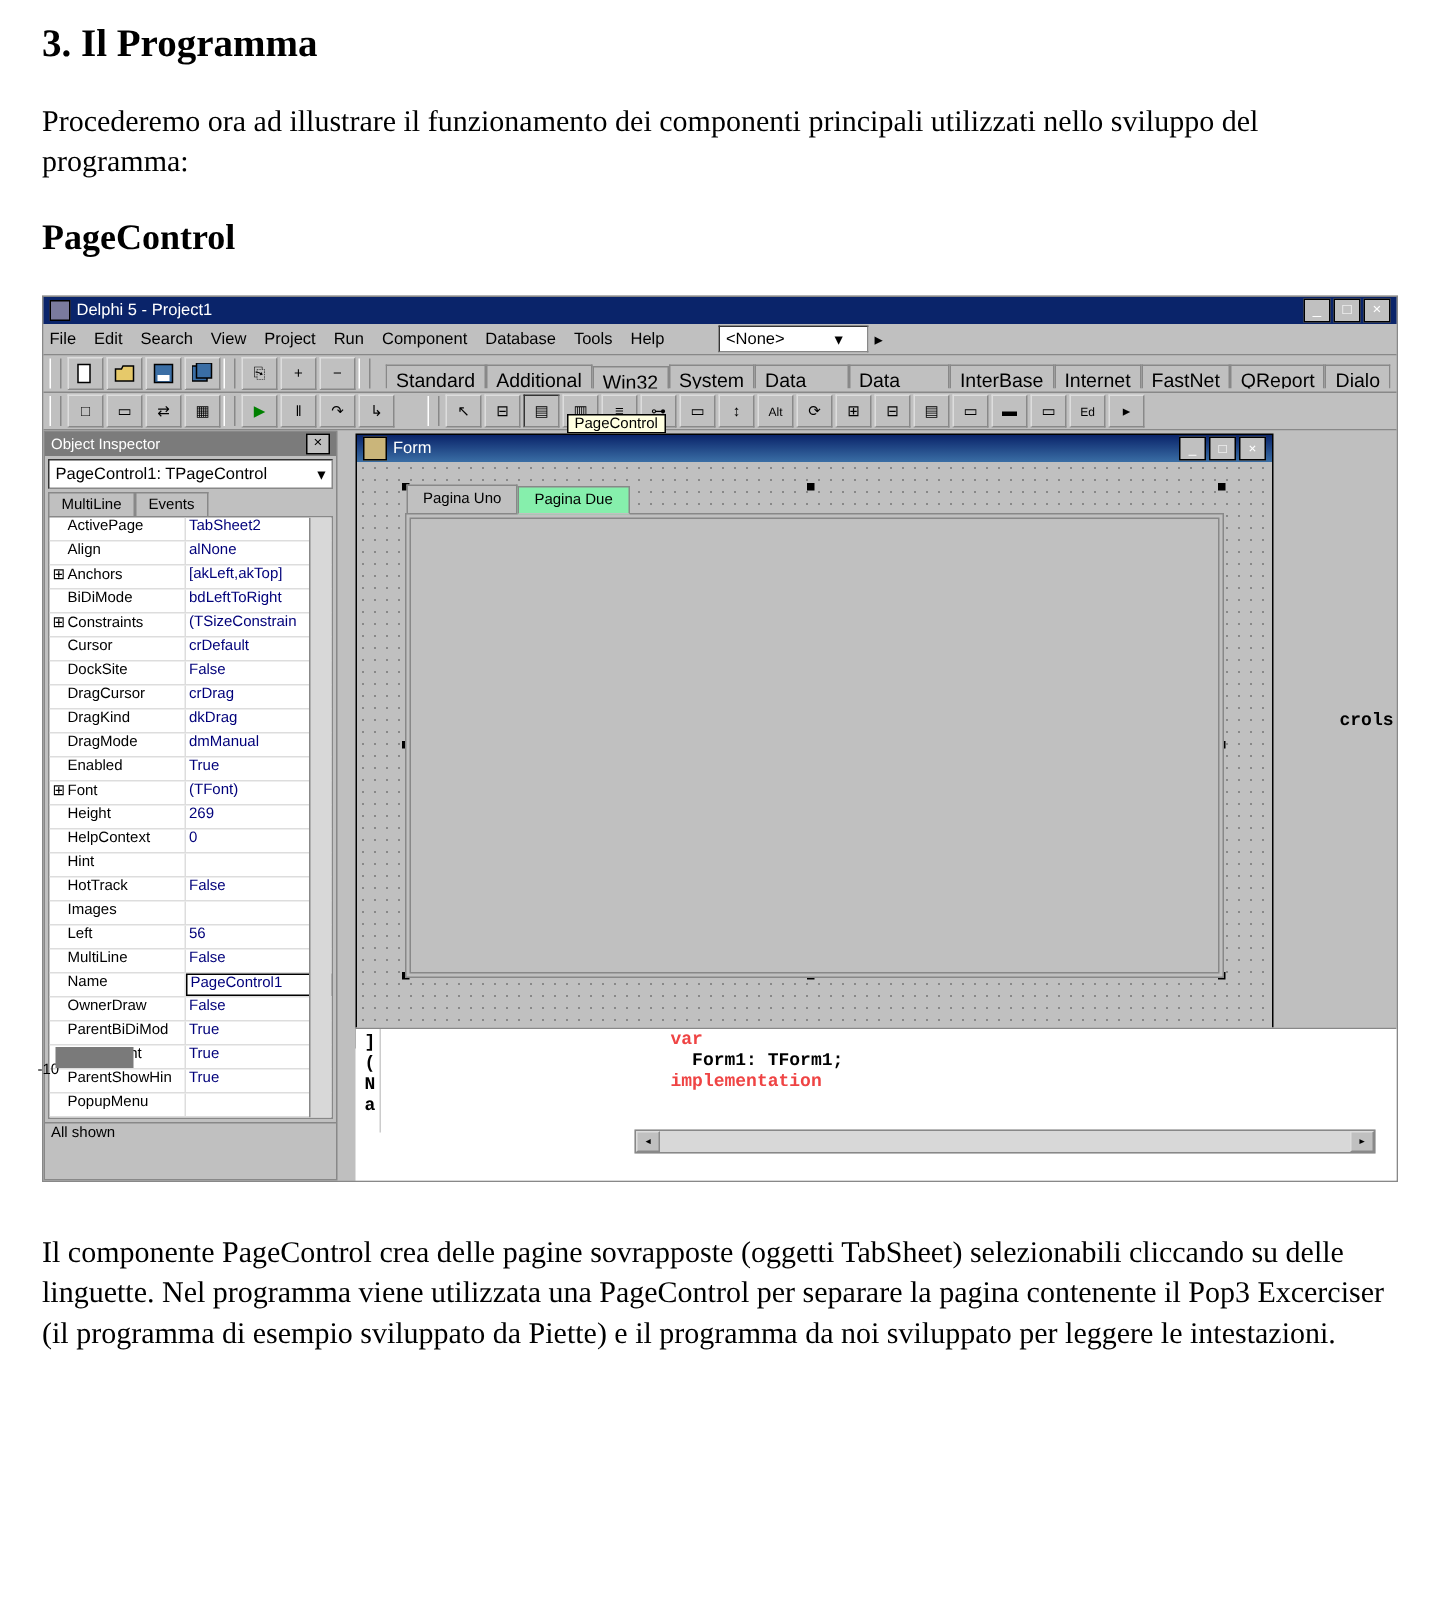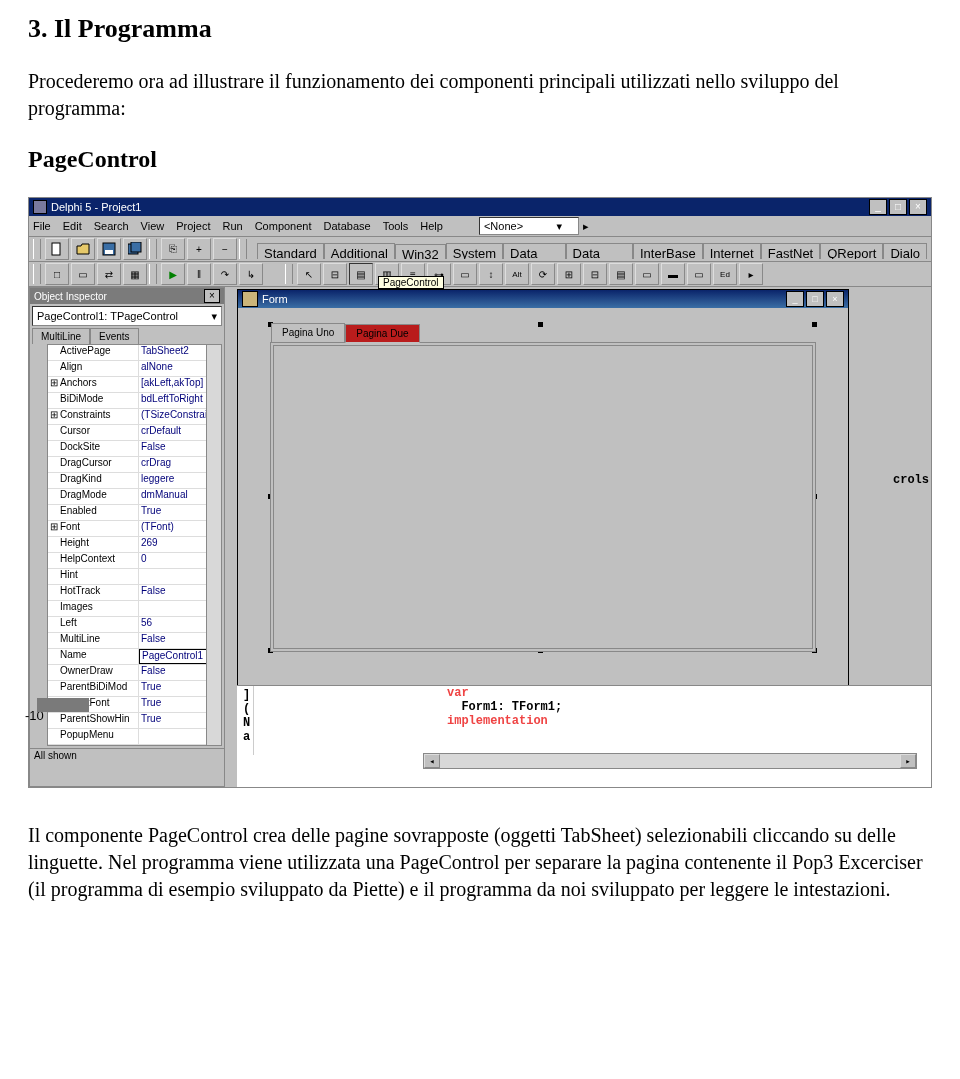"Pagina Due" .pagectrl .tabs .ptab.active { background: #b91c1c -> #86efac }
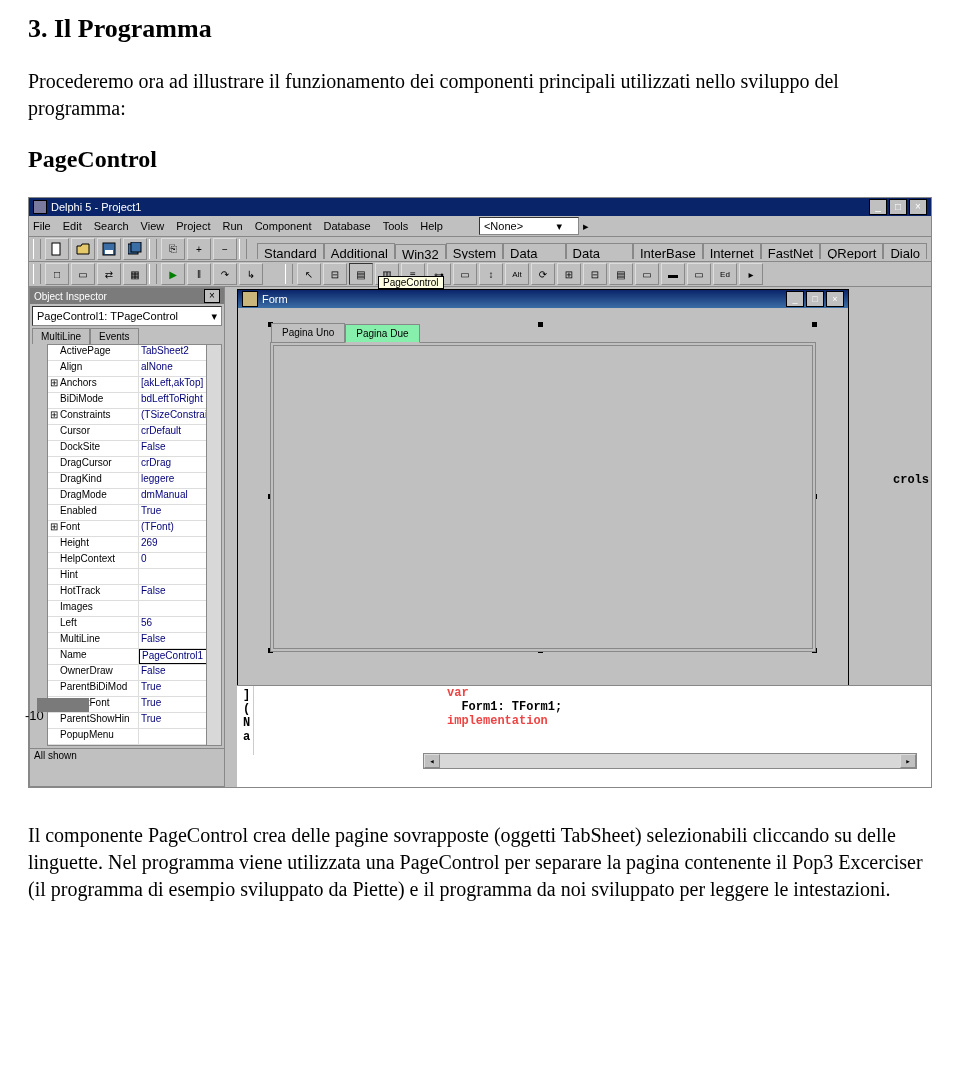"ActivePage" .oi-body { margin: 0 2px 2px 17px -> 0 2px 2px 2px }
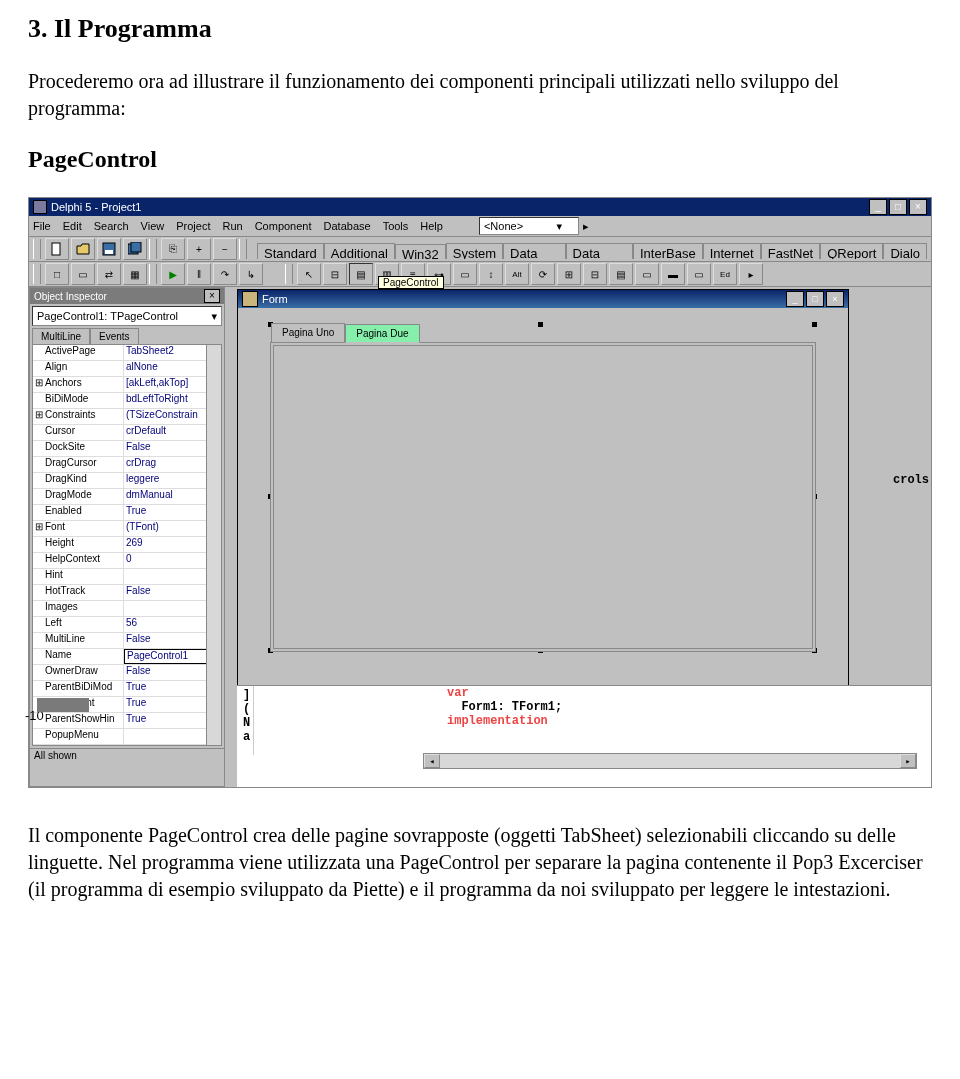"leggere" div.v { text: leggere -> dkDrag }
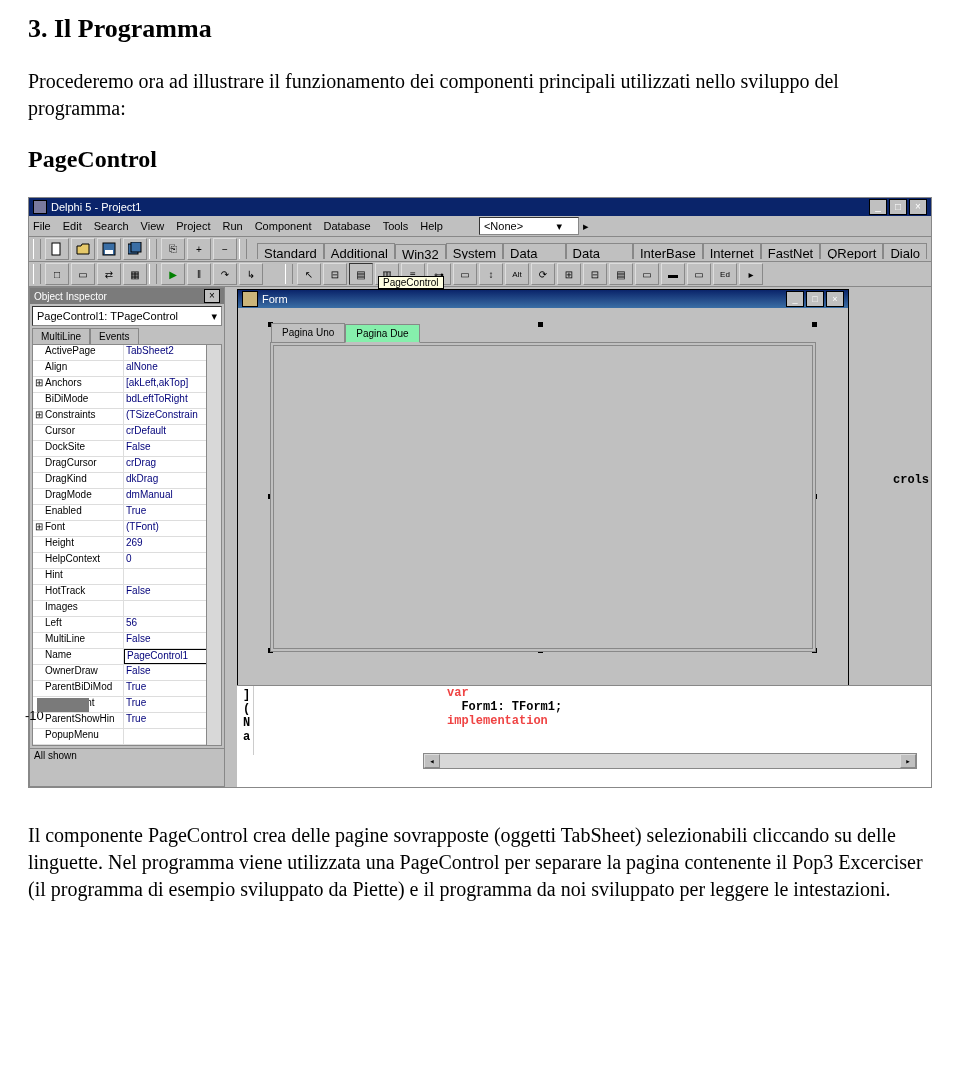"-10" .tiny10 { font-size: 13px -> 10px }
